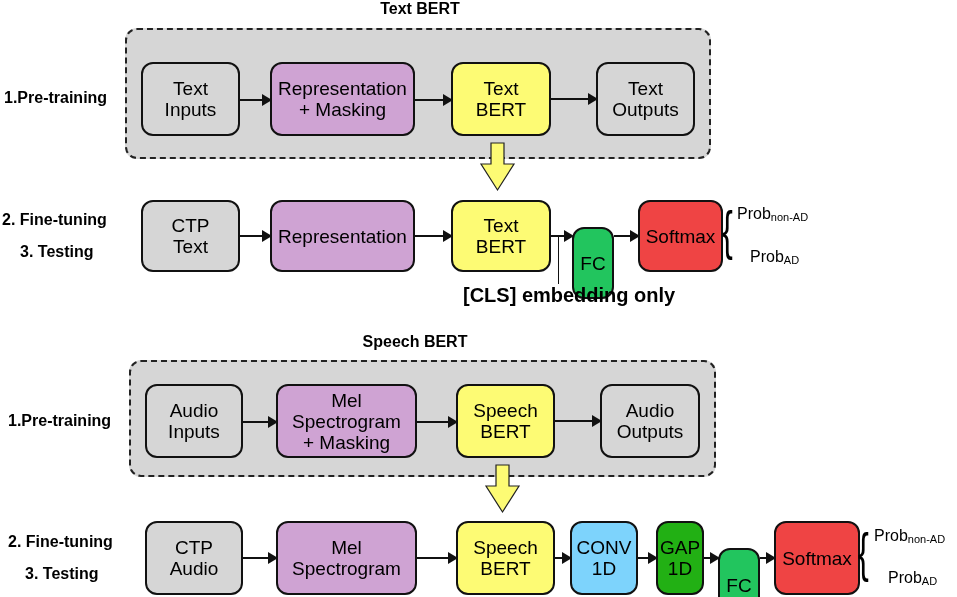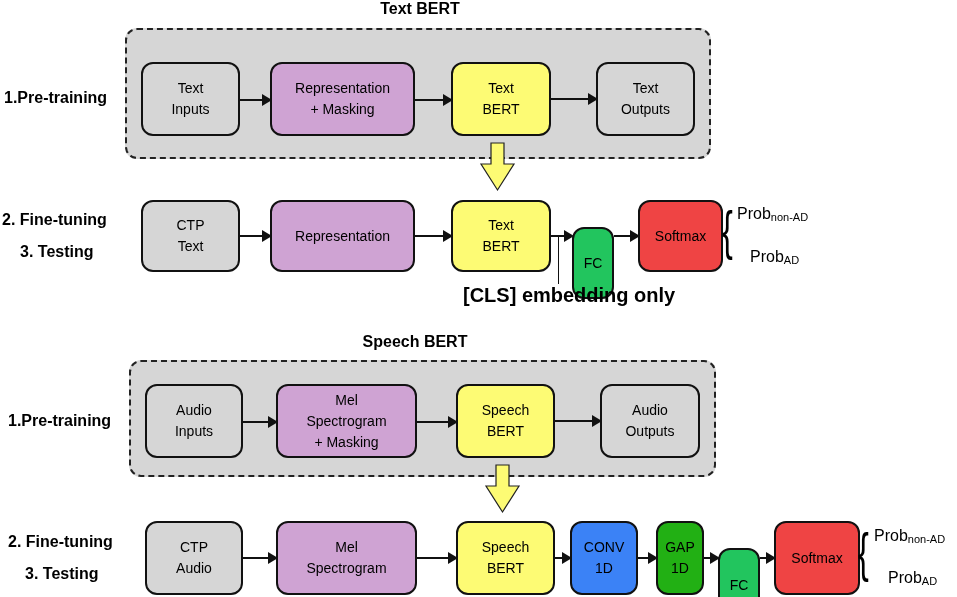"Text" .box { font-size: 14px -> 19px }
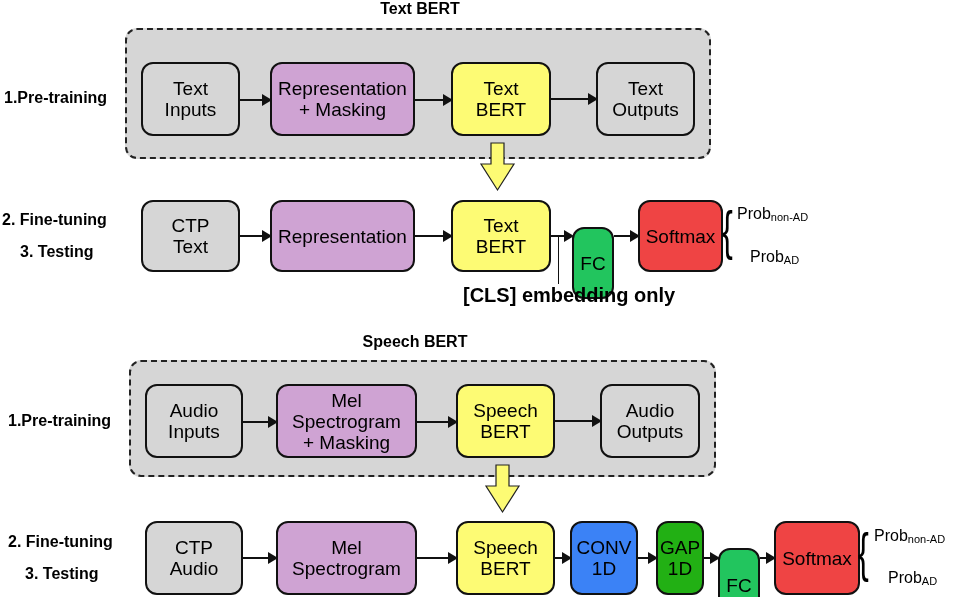"CONV" .cyan { background: #3b82f6 -> #7dd3fc }
